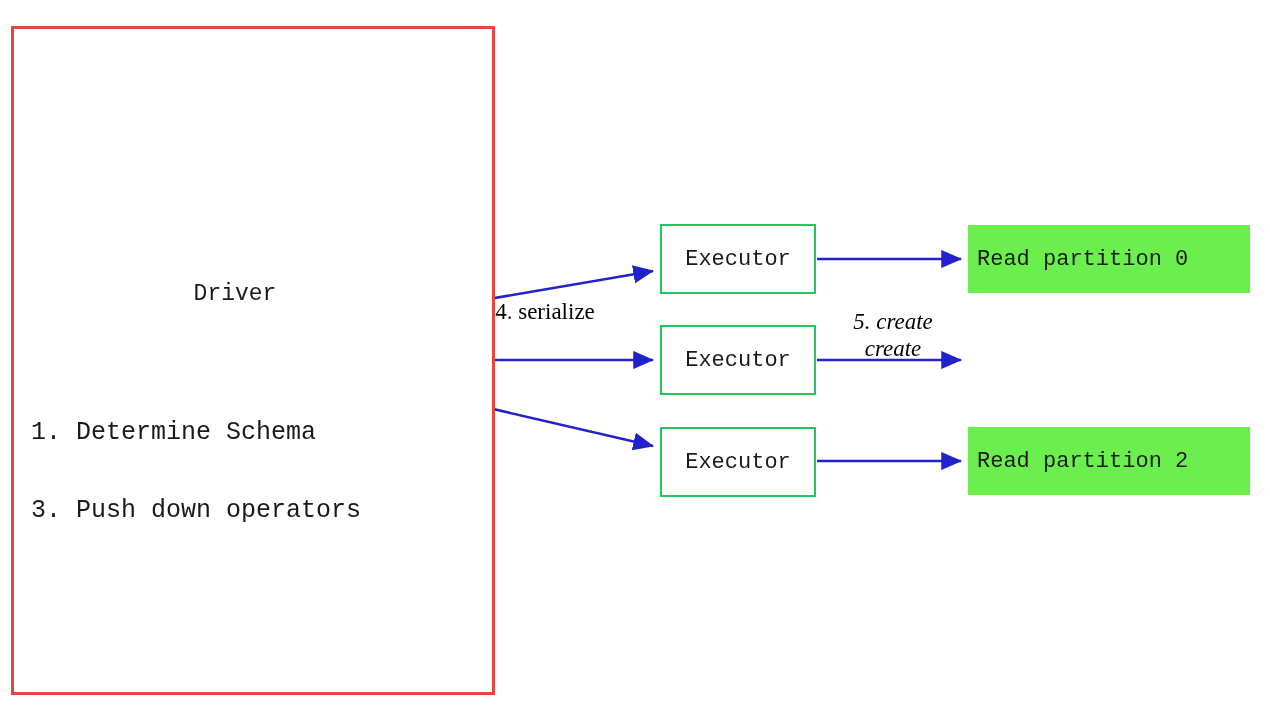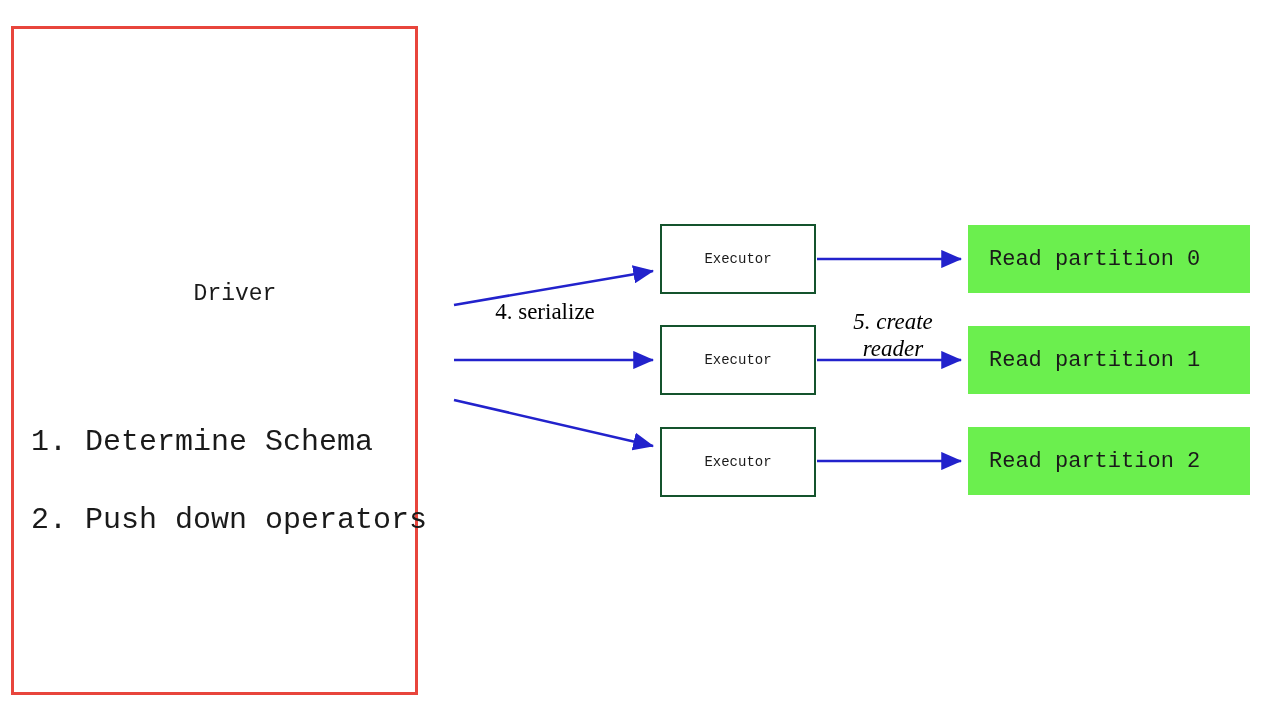"Executor" .exec-box { border: 2px solid #14532d -> 2px solid #22c55e; font-size: 14px -> 22px }
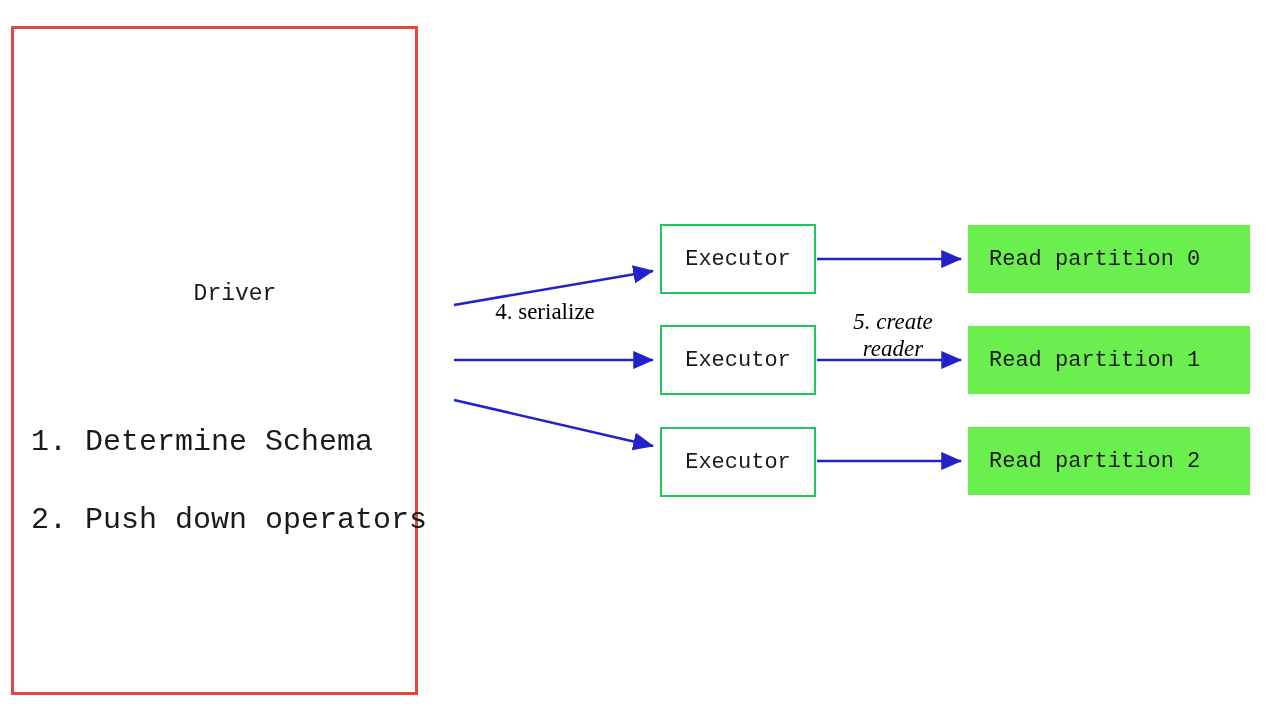"Read partition 0" .green-box { padding-left: 21px -> 9px }
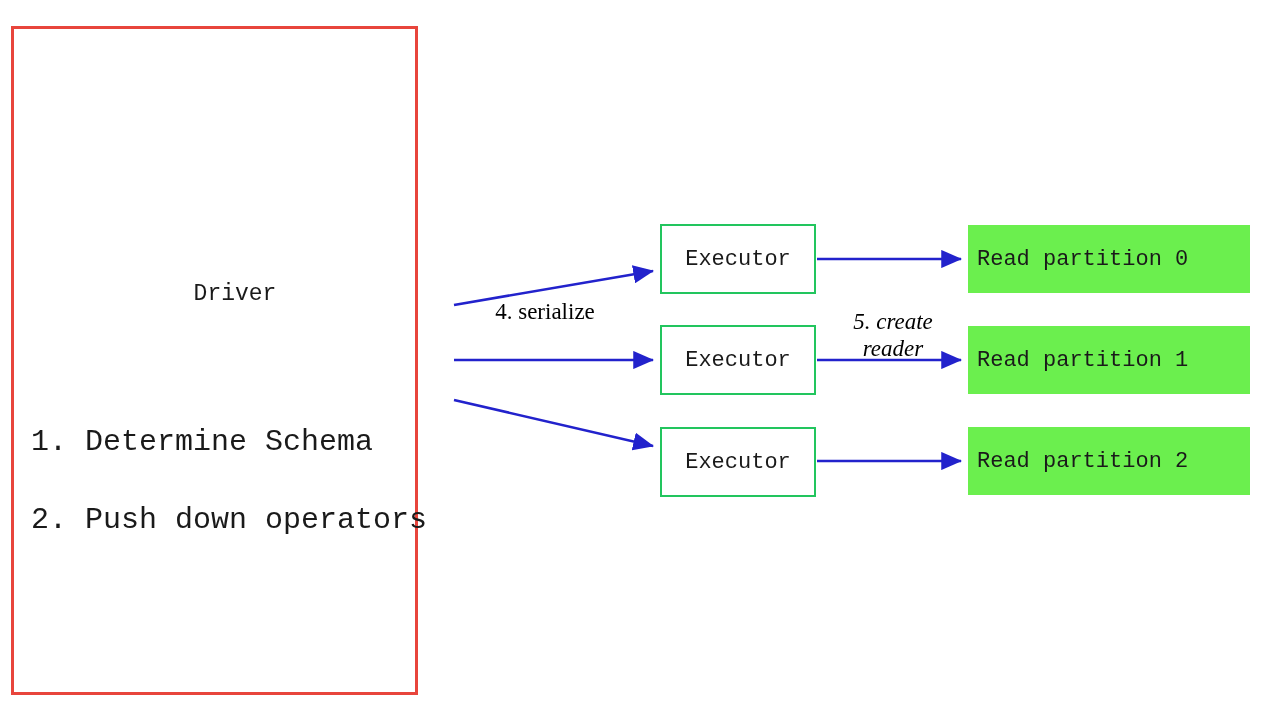"Driver" .driver-box { width: 407px -> 484px }
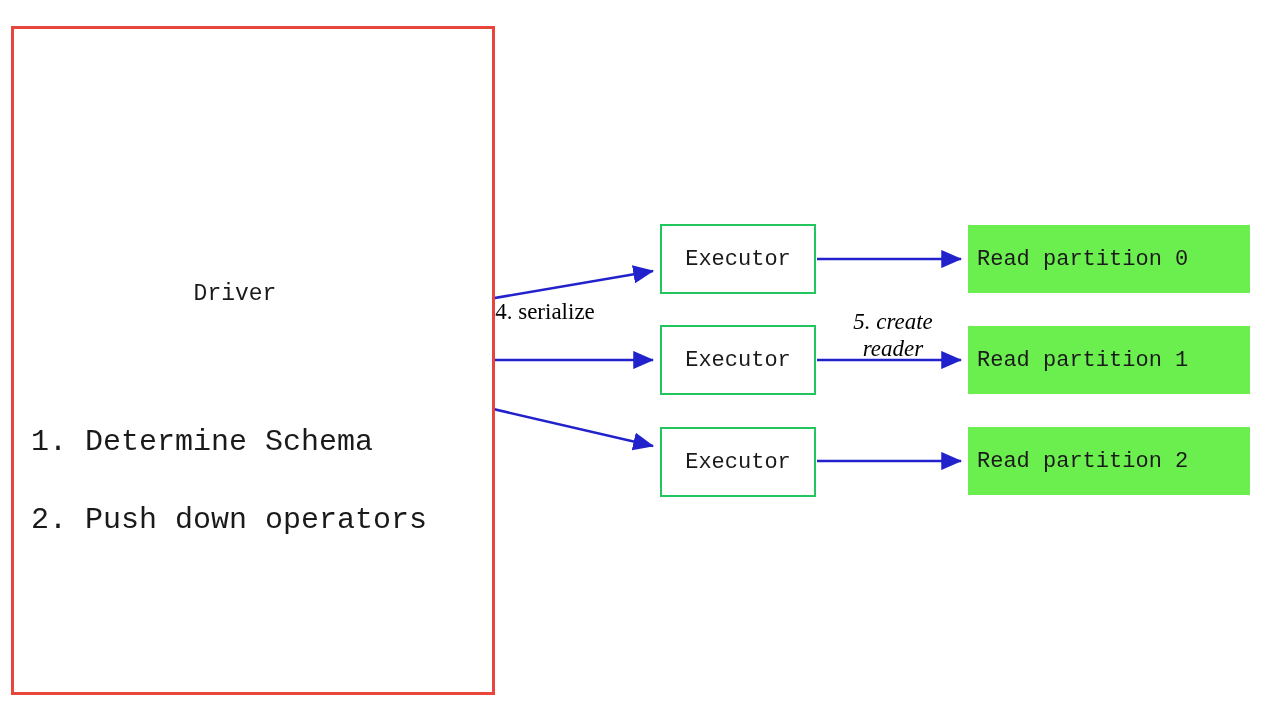"reader" div { text: reader -> create }
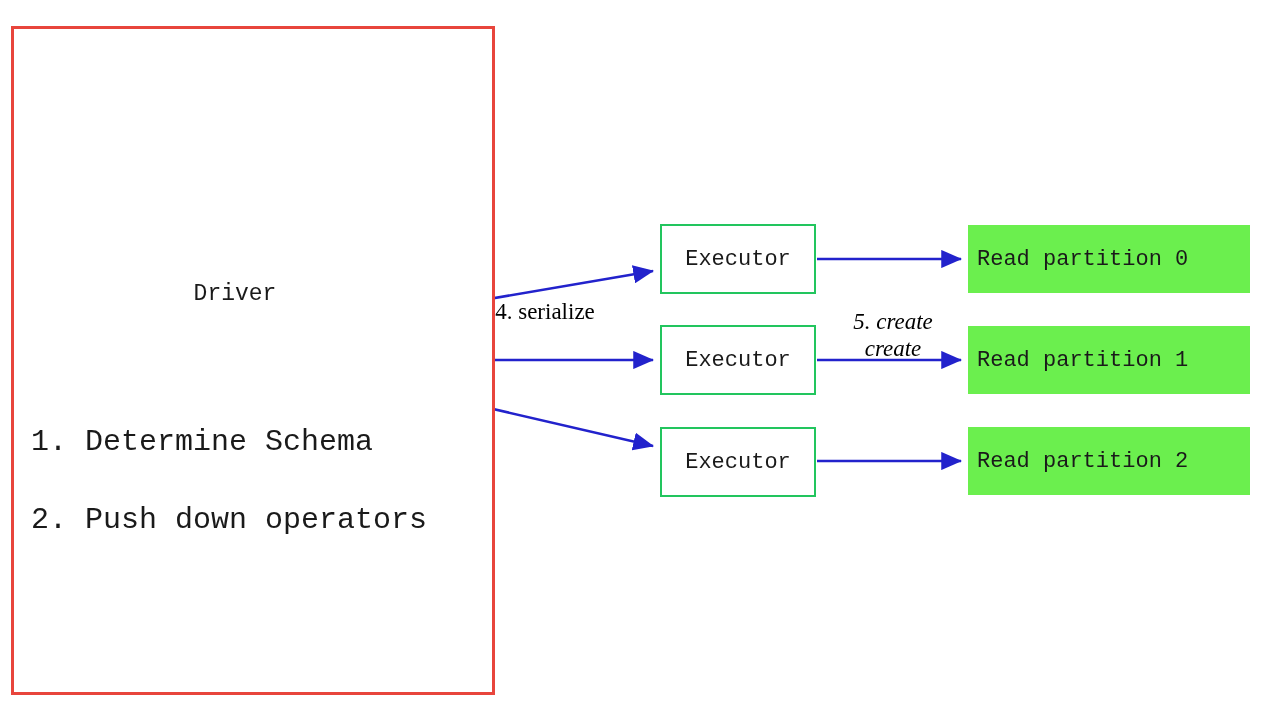"Read partition 1" div.green-box { html: <div>Read partition 1</div> -> none }
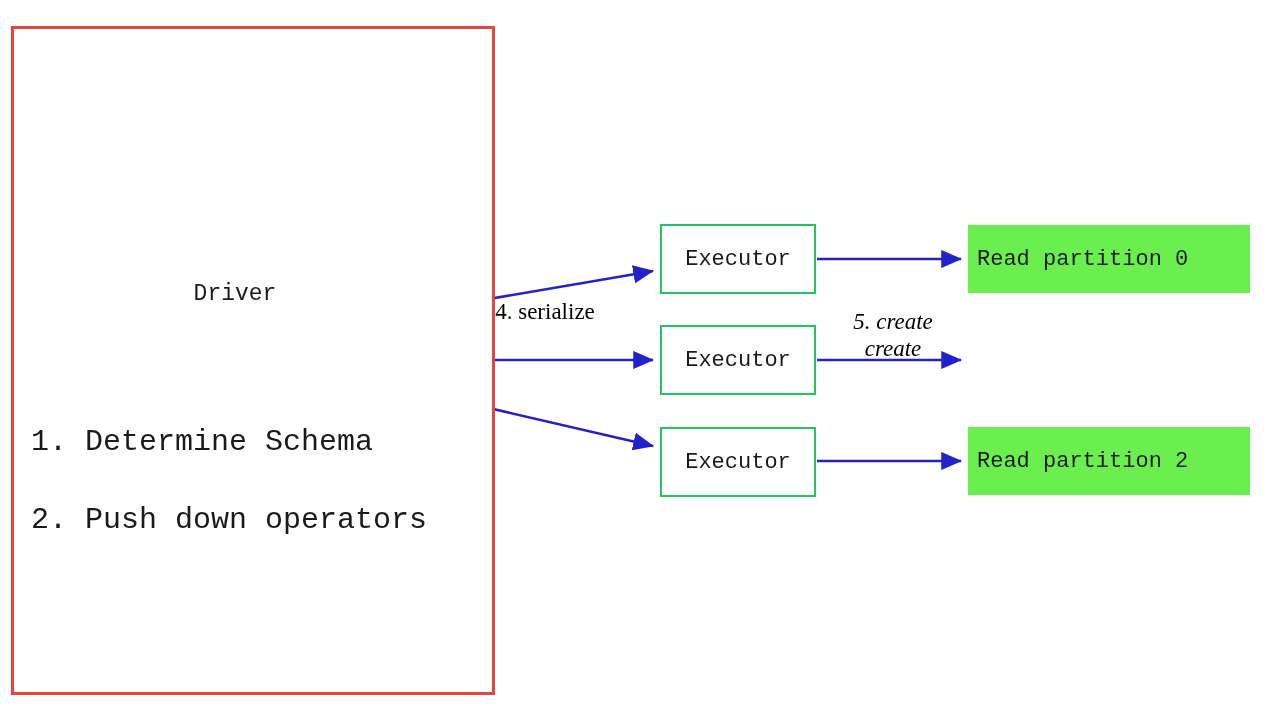"1. Determine Schema" .driver-steps { font-size: 30px -> 25px; top: 348px -> 339px }
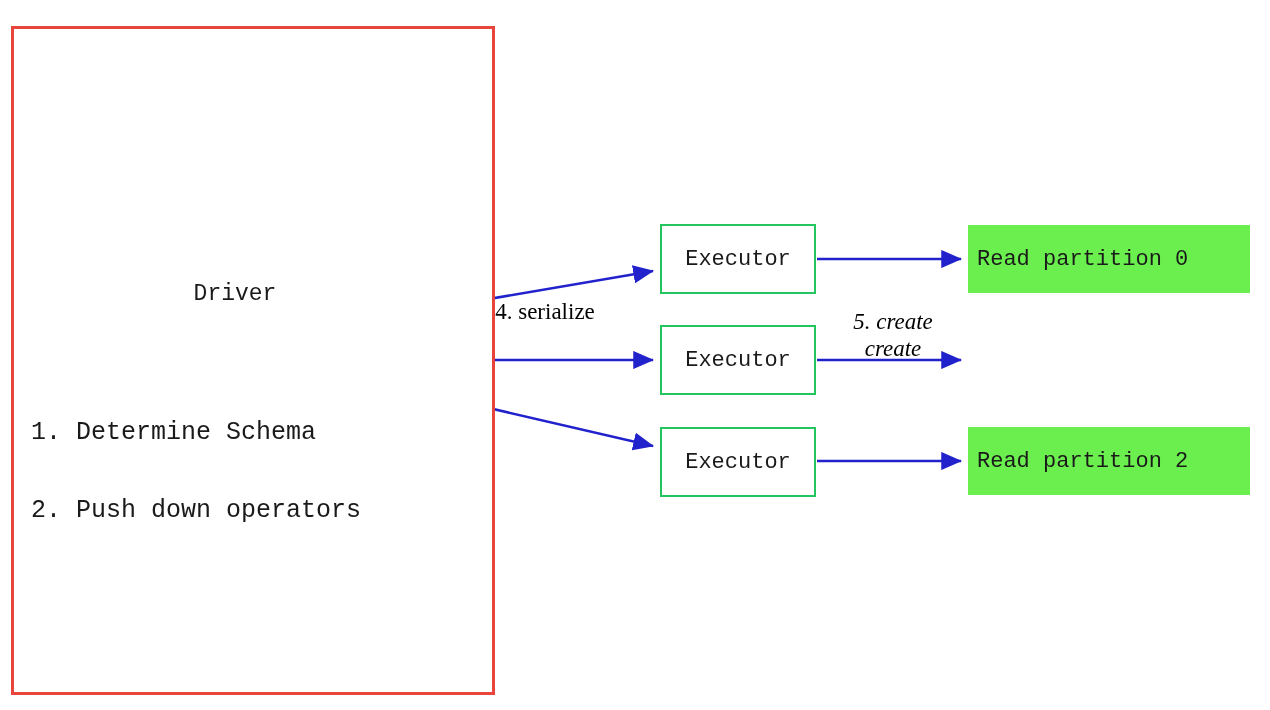"2. Push down operators" div { text: 2 -> 3 }
